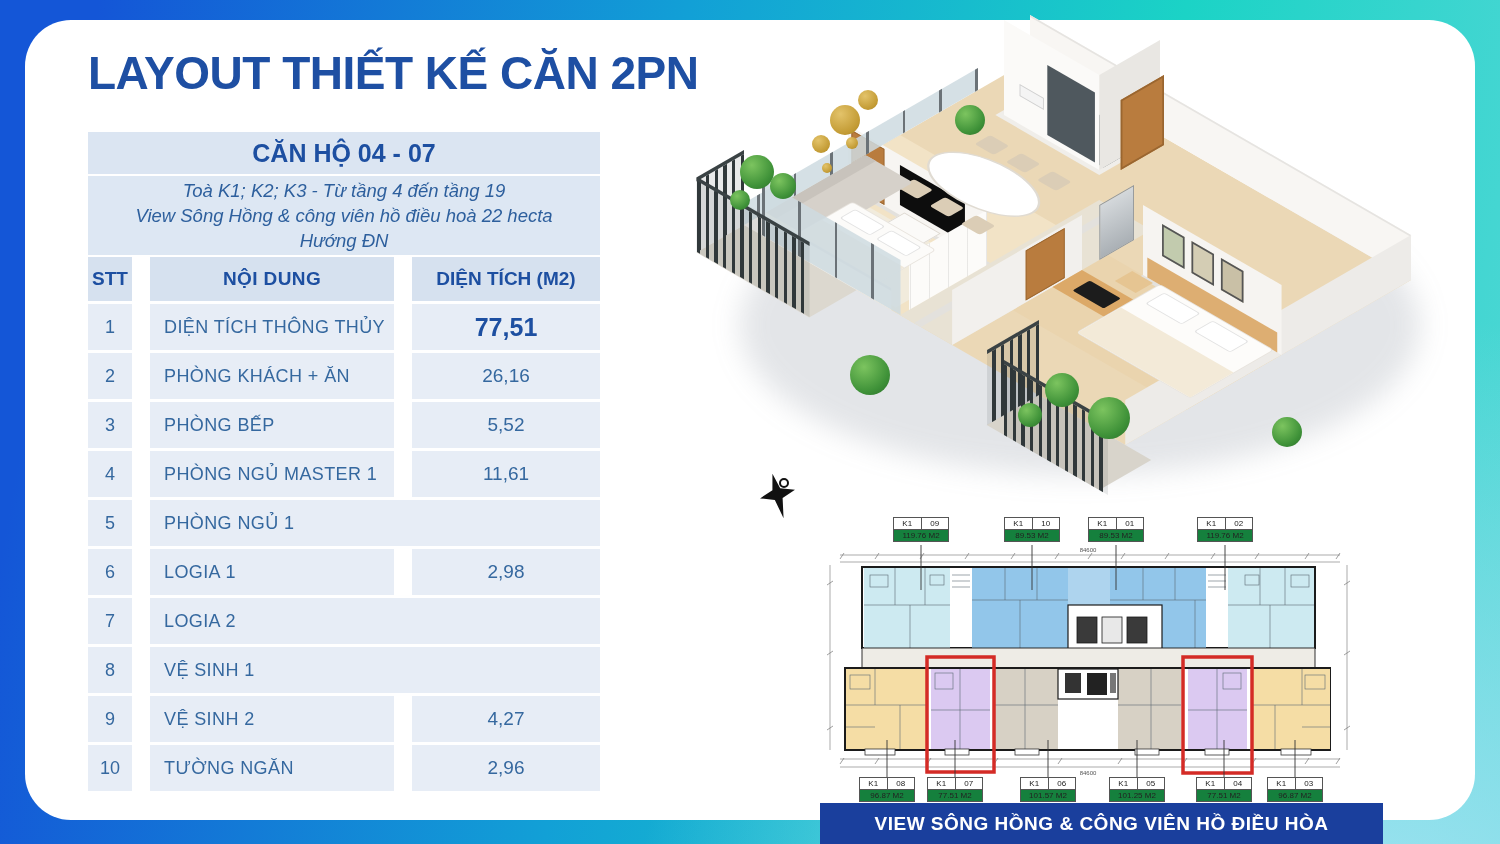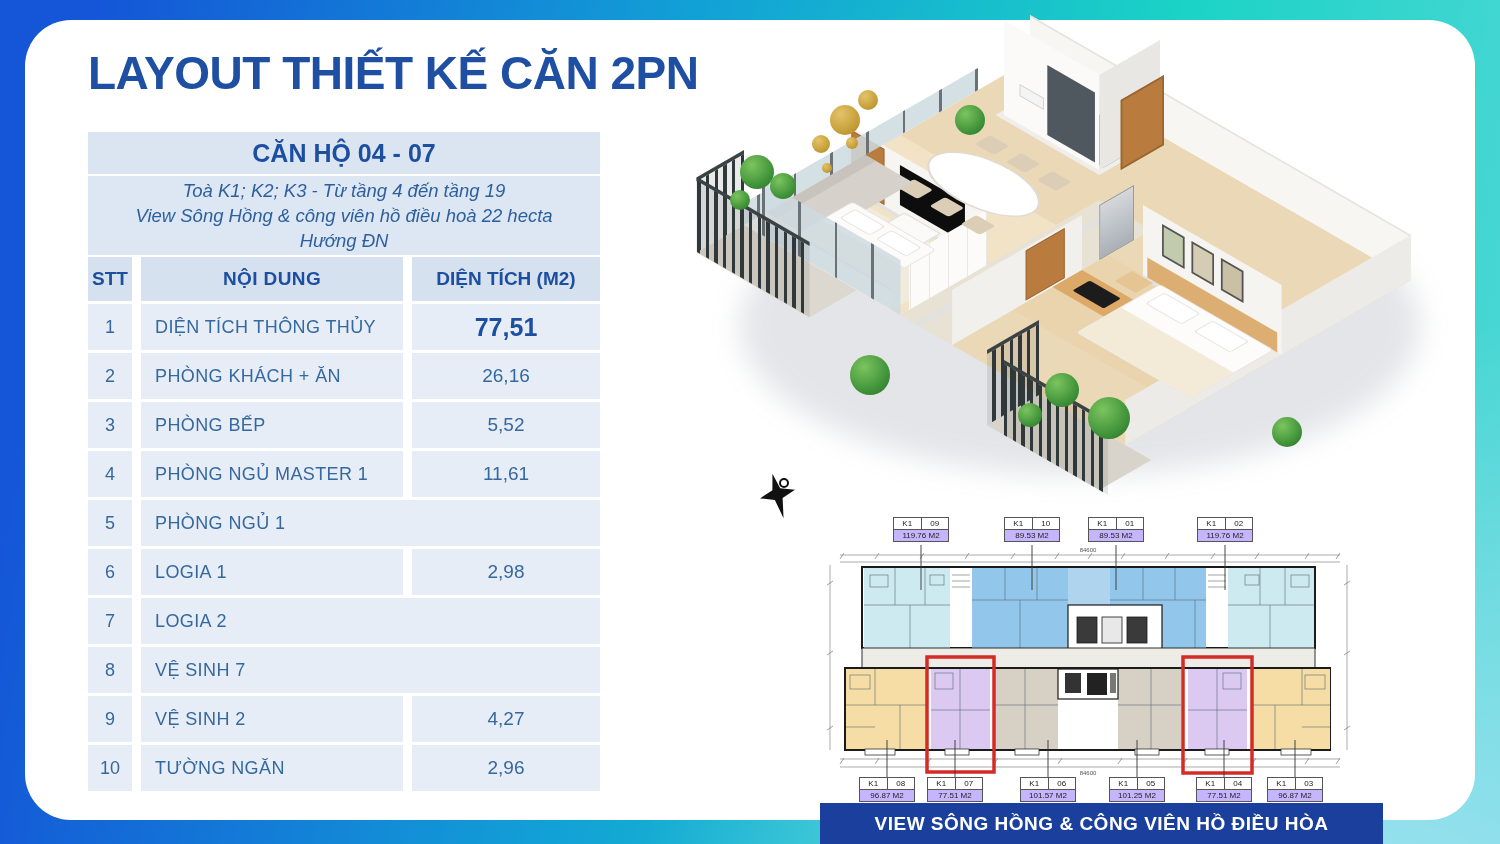"STT" .trow { gap: 9px -> 18px }
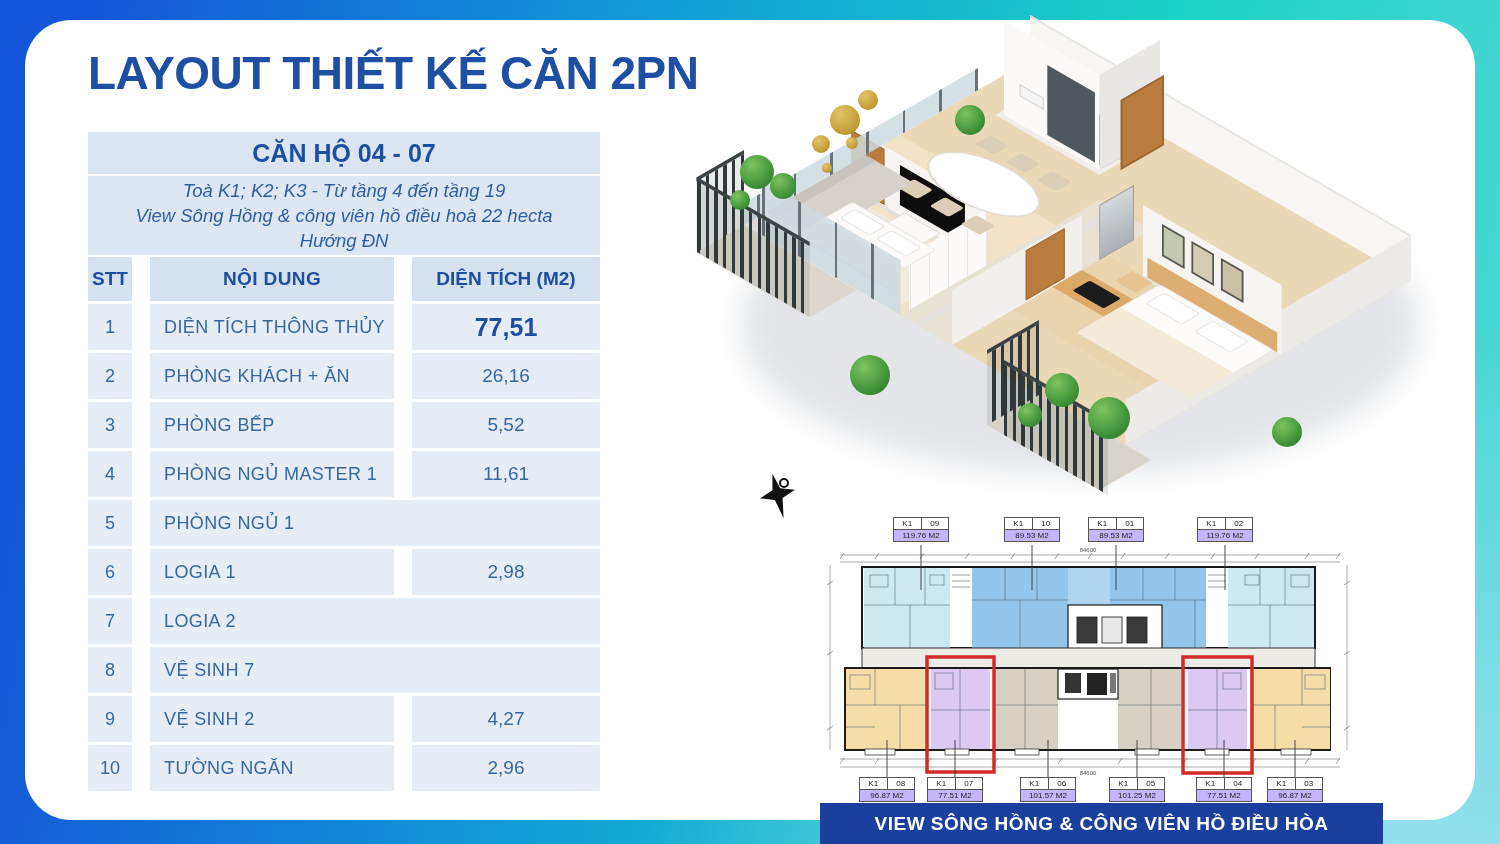"119.76 M2" .fp-label .la { background: #c4b5fd -> #15803d }
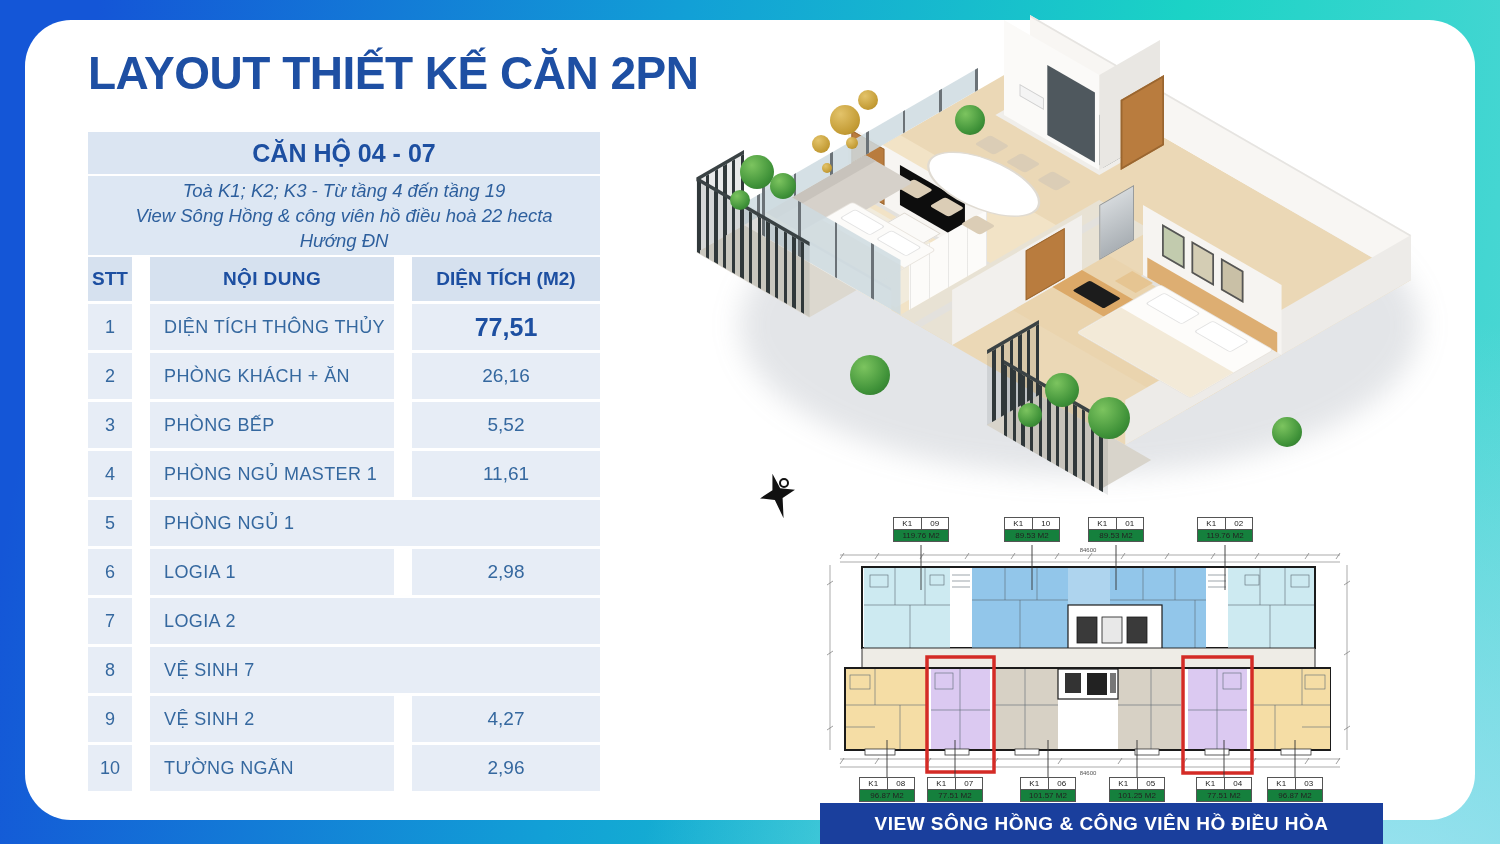"VỆ SINH 7" div.cell { text: 7 -> 1 }
